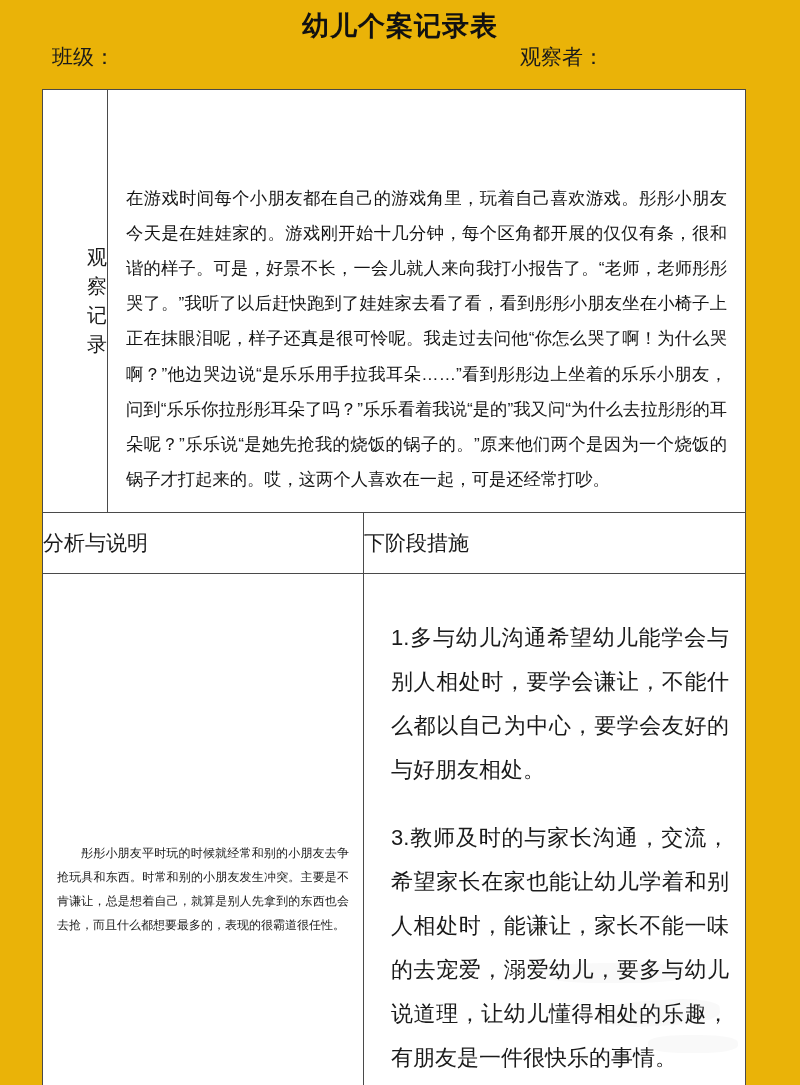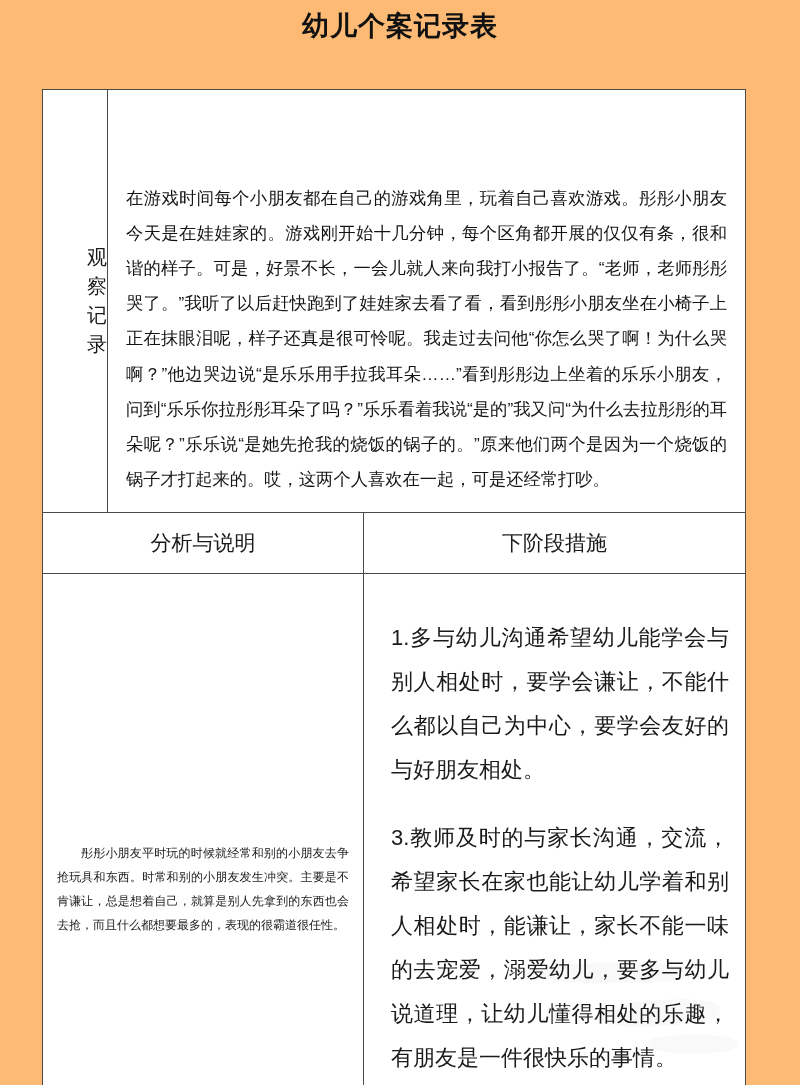"幼儿个案记录表" .page { background: #fdba74 -> #eab308 }
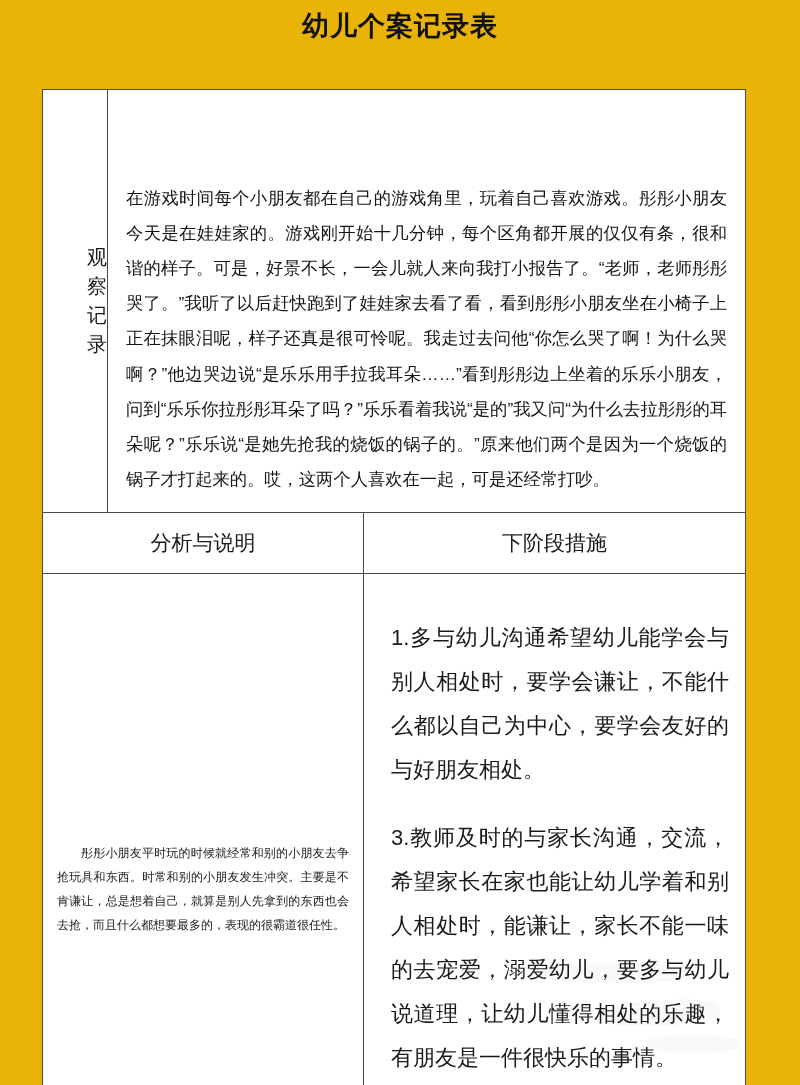"班级：" div.meta-row { html: none -> <div> <span>班级：</span> <span>观察者：</span> </div> }
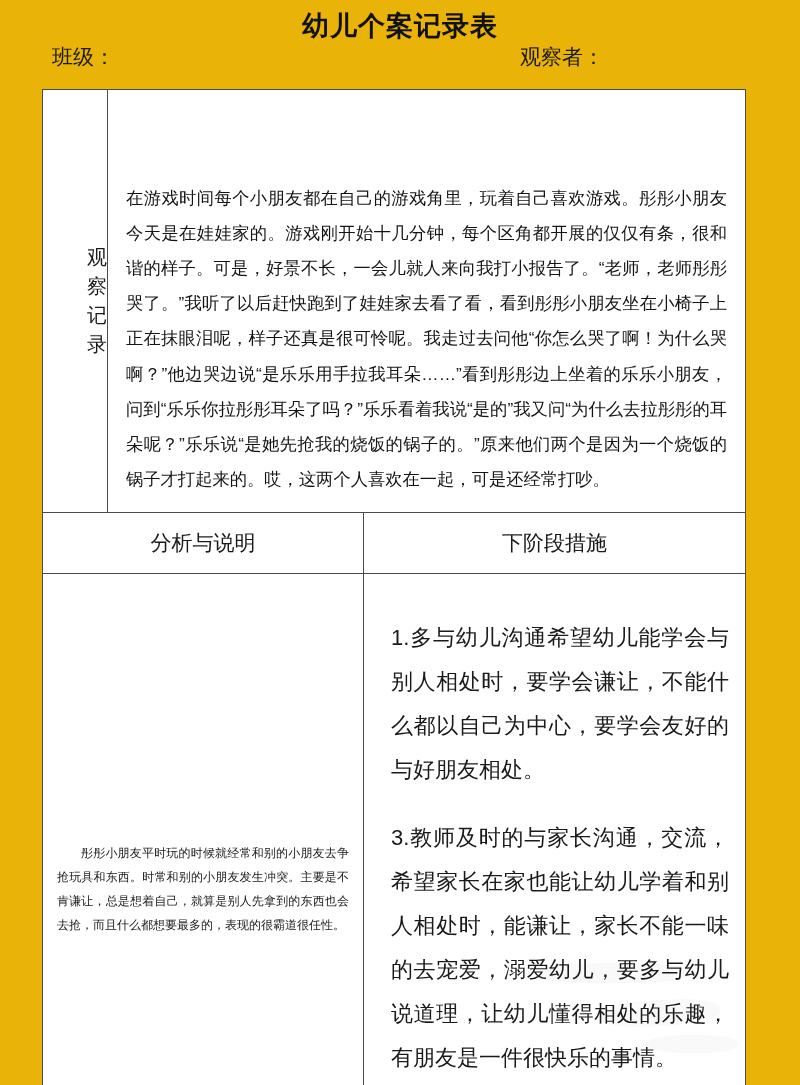"分析与说明" .sec-head { text-align: center -> none }
